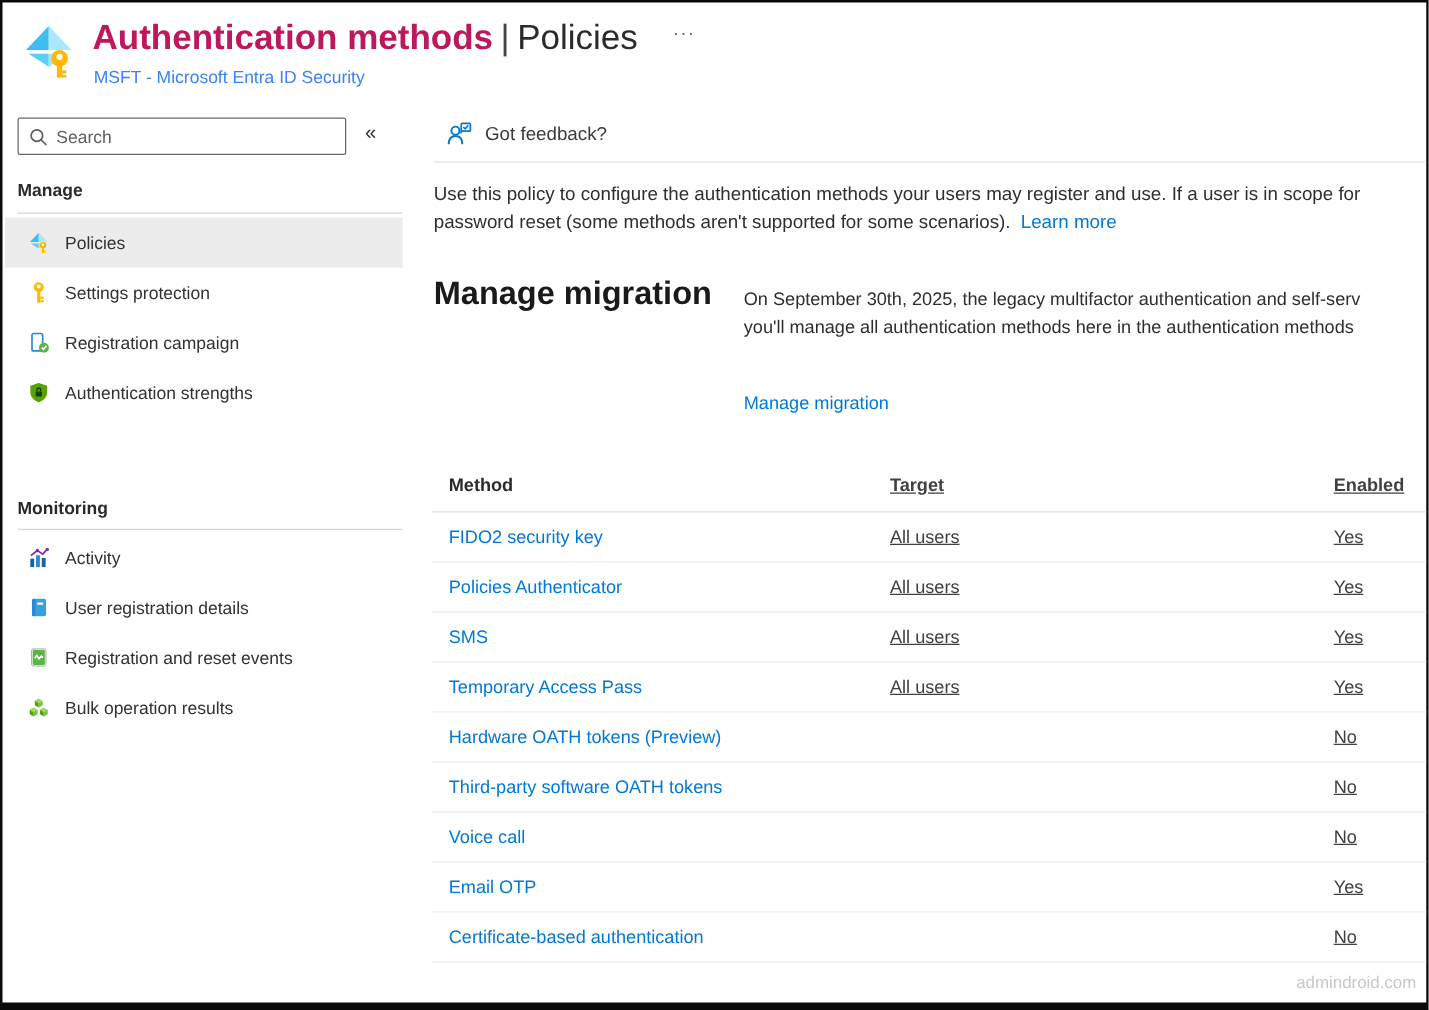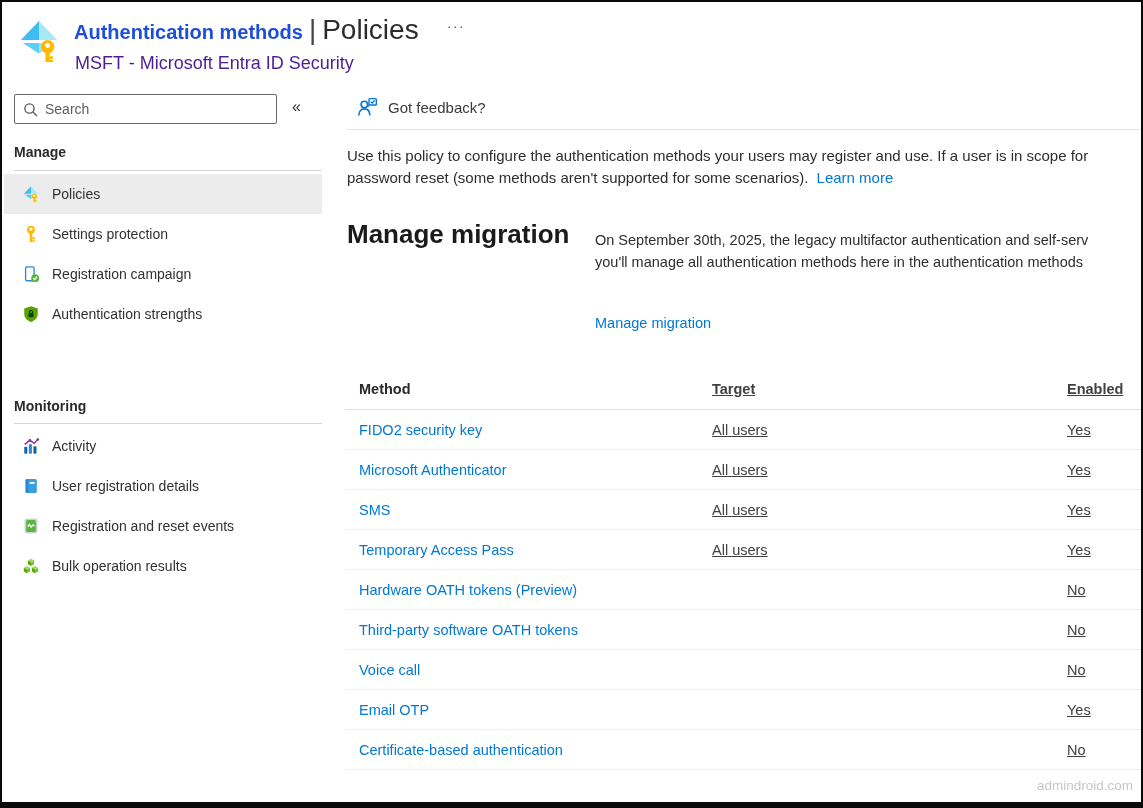"Authentication methods" .title-main { color: #1d4ed8 -> #be185d; font-size: 20px -> 28px }
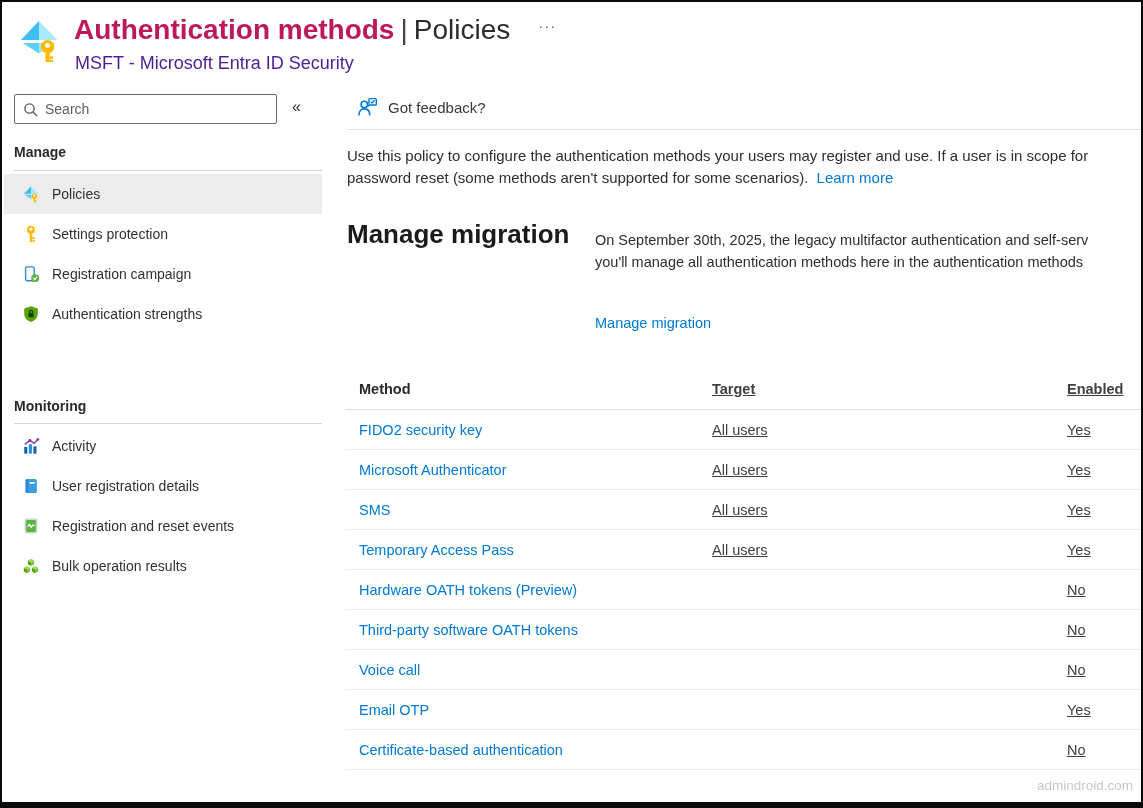"MSFT - Microsoft Entra ID" .subtitle { color: #4c1d95 -> #3b82f6; font-size: 18px -> 14px }
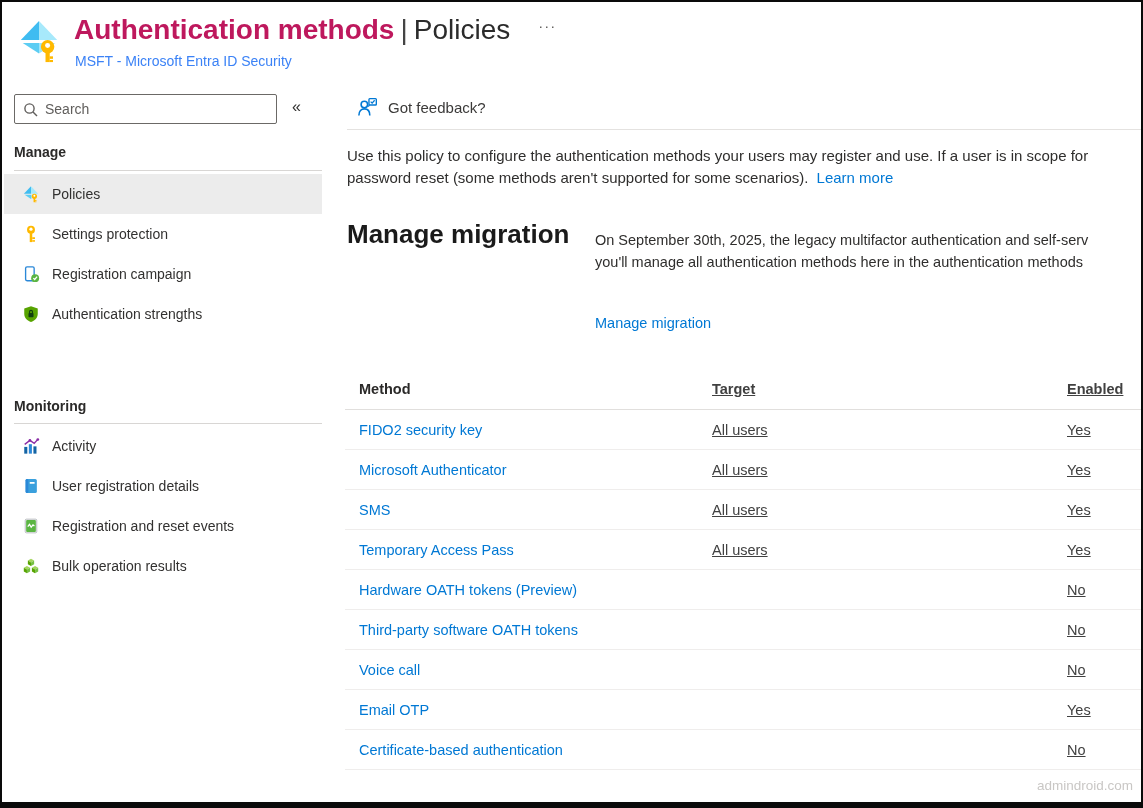"Microsoft Authenticator" span.link { text: Microsoft -> Policies }
